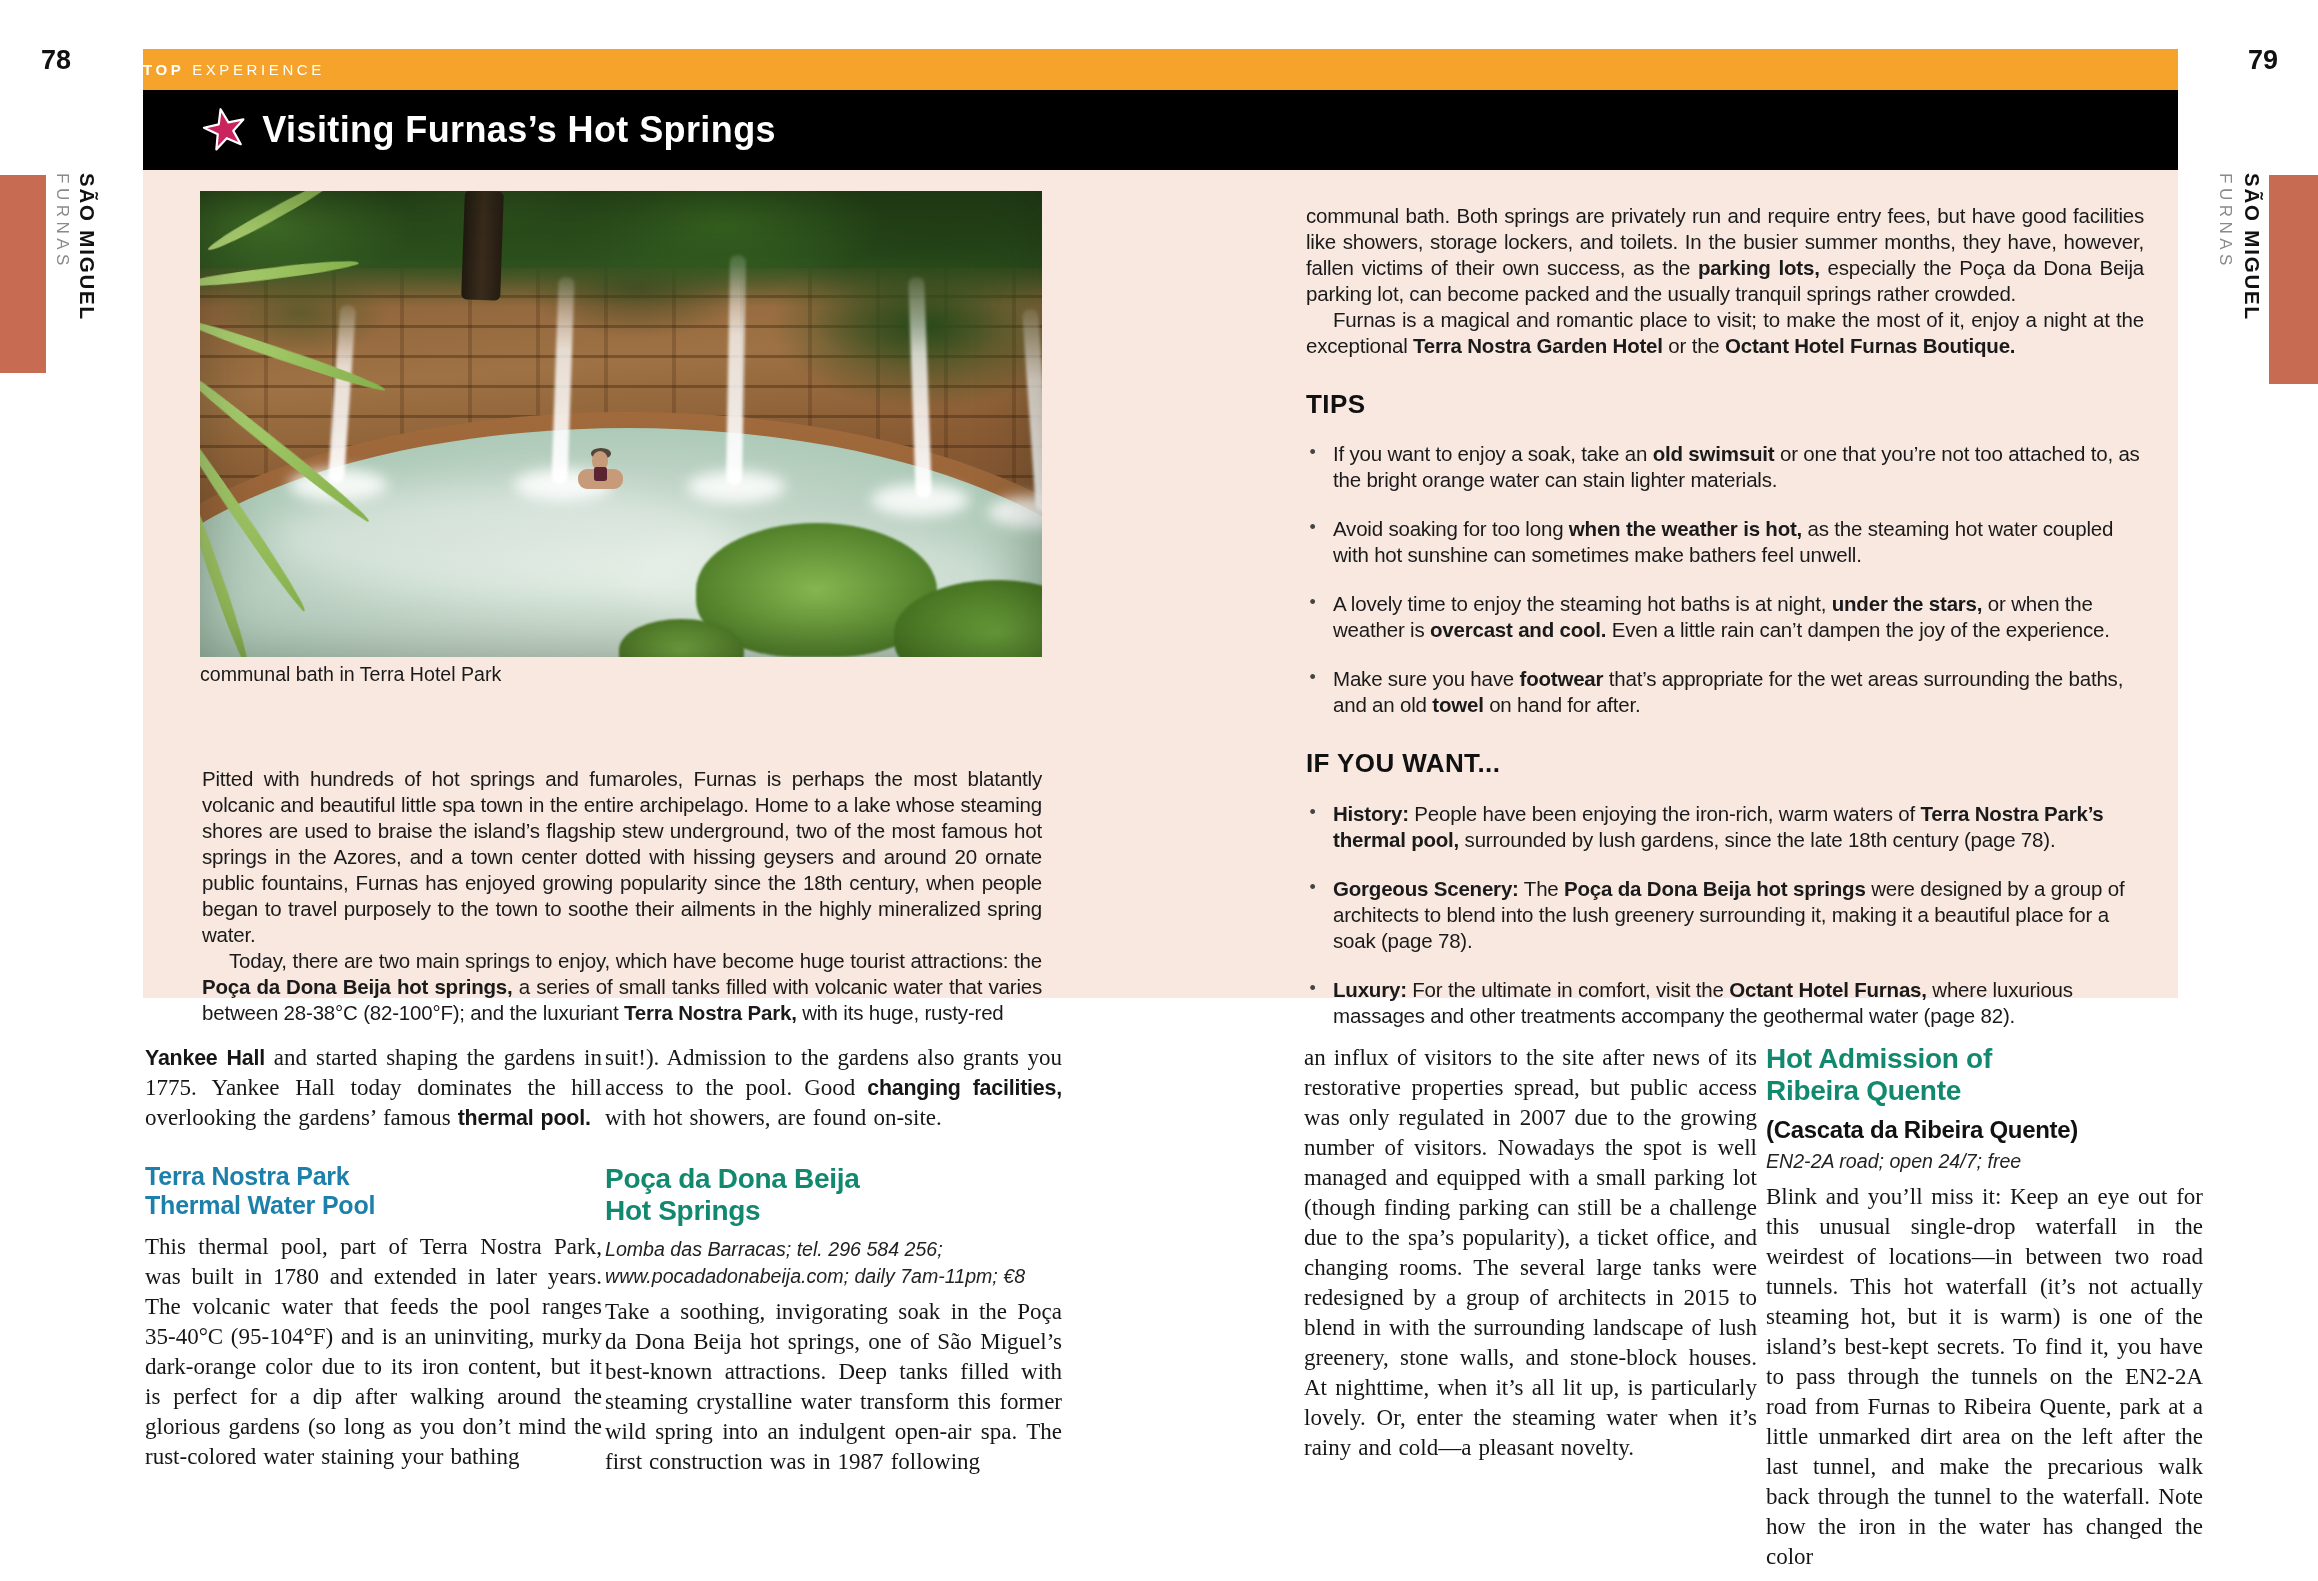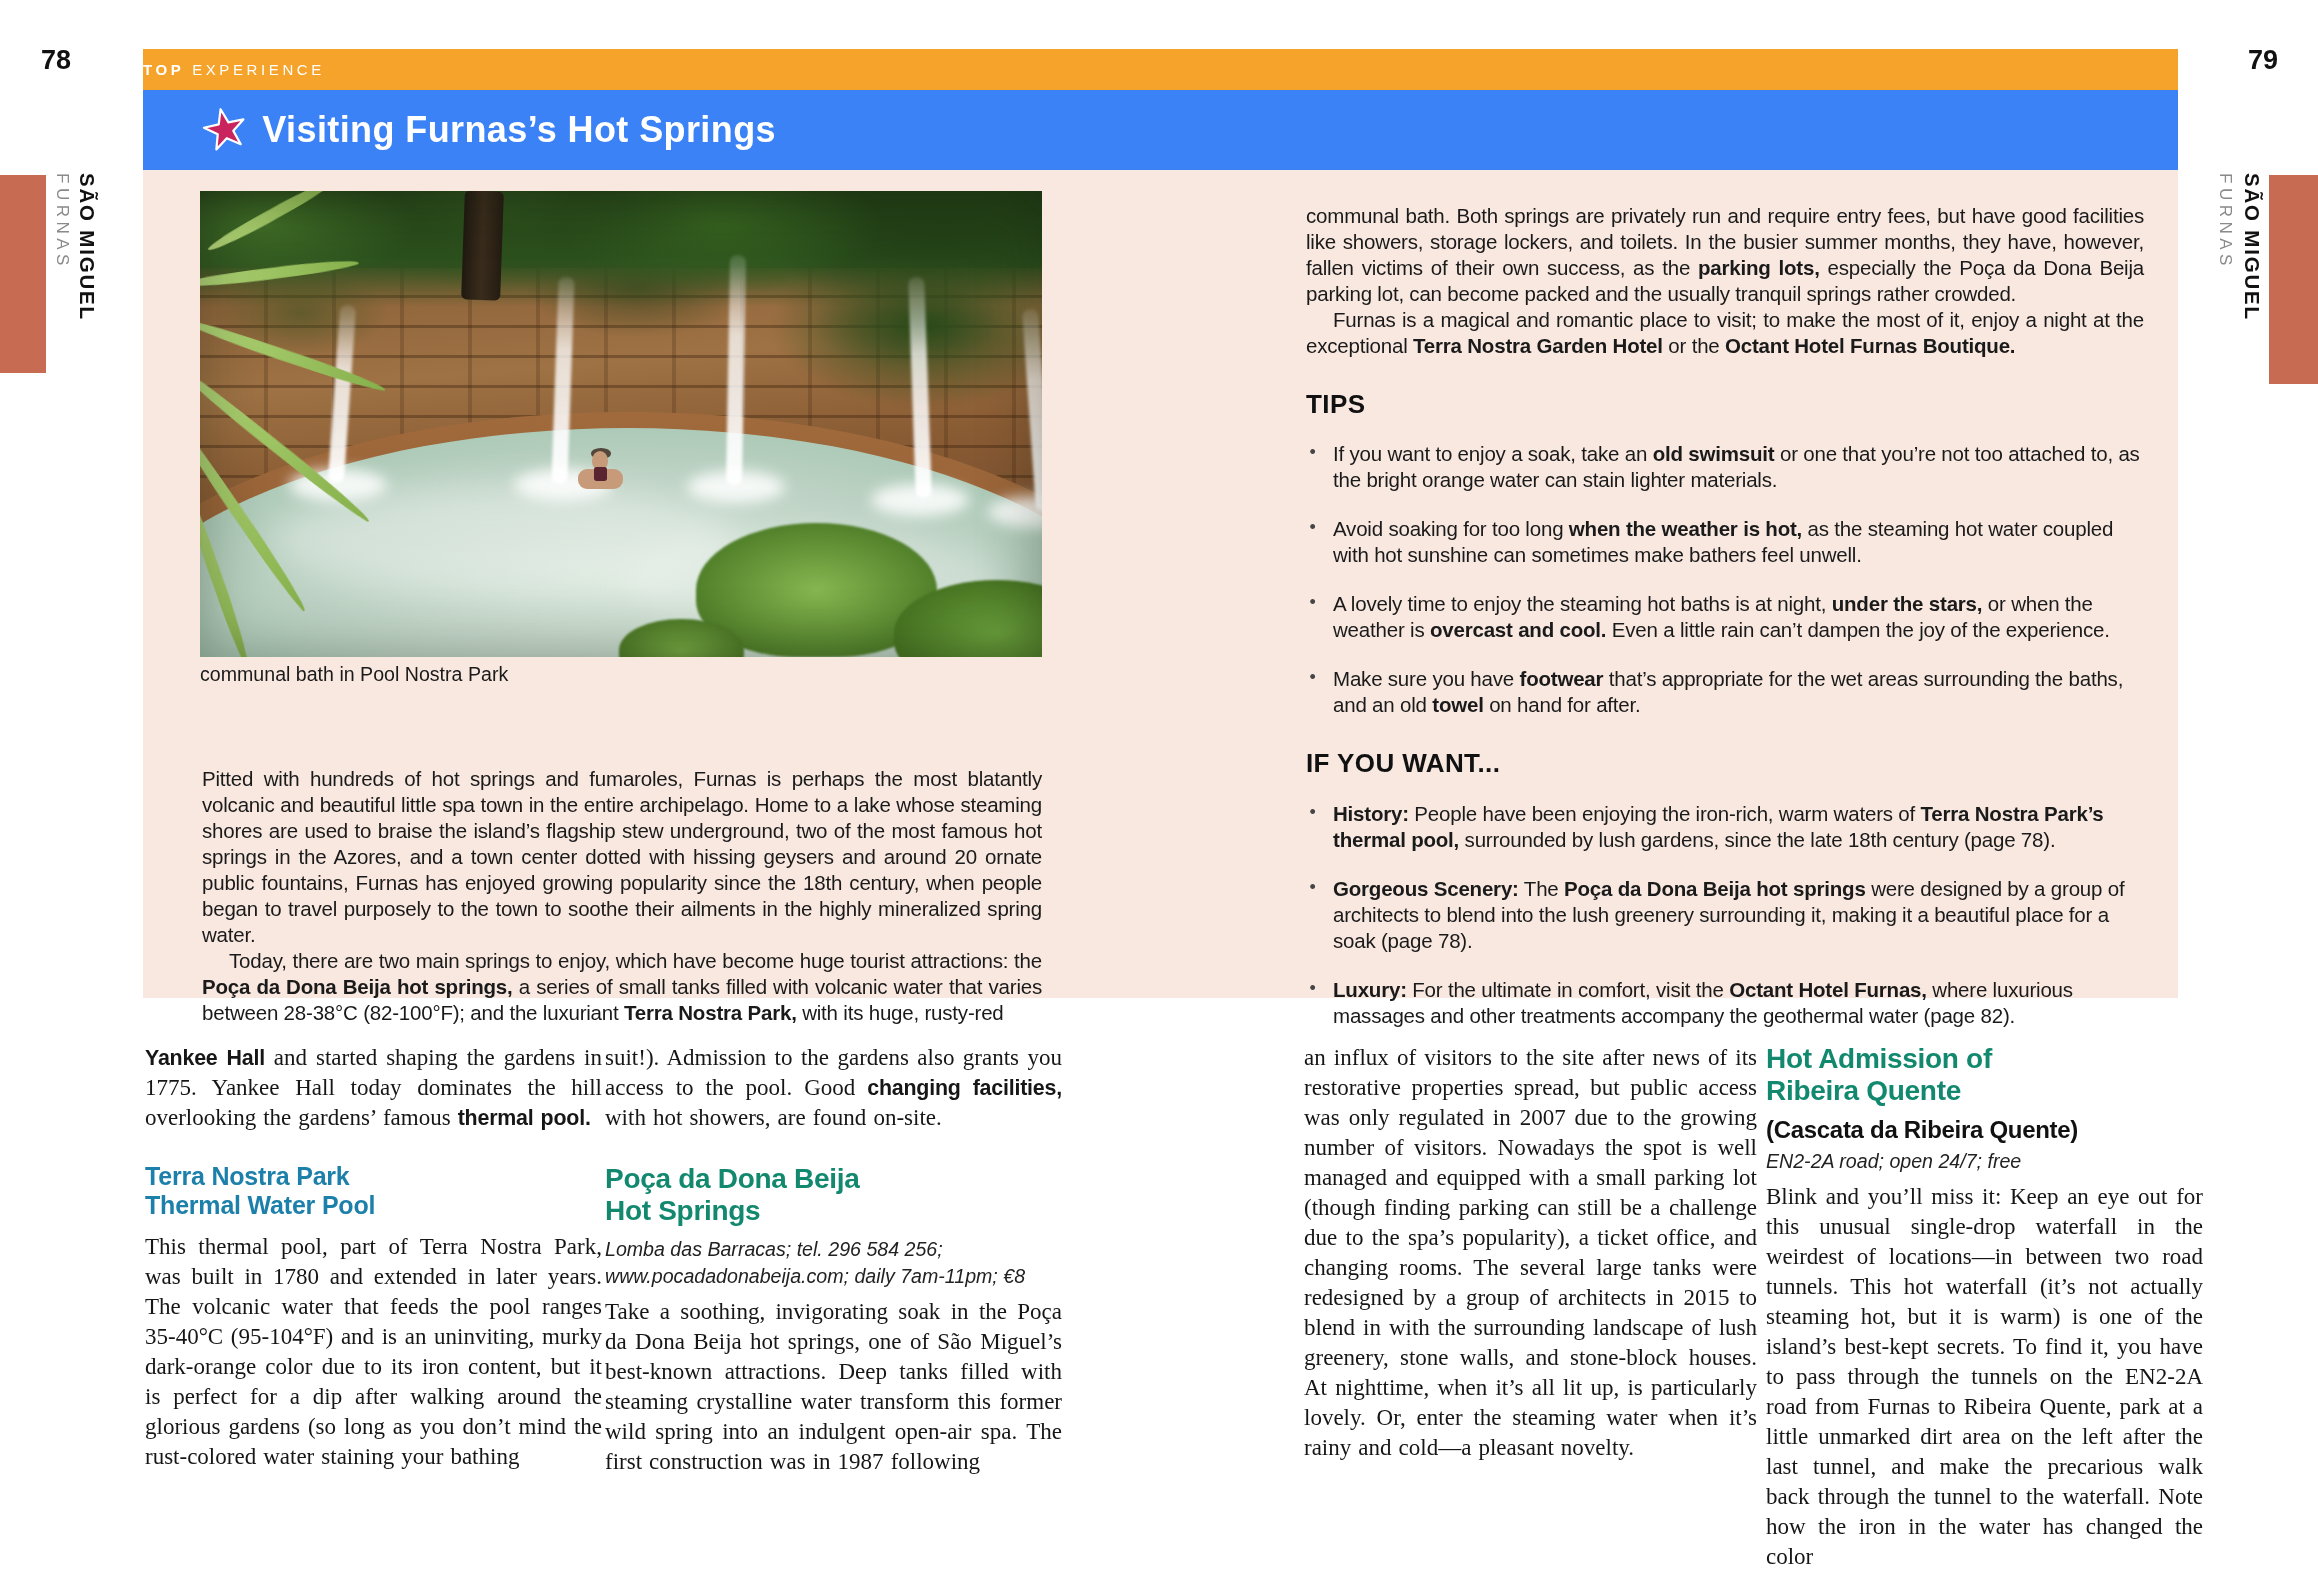"Visiting Furnas’s Hot Springs" .banner-red { background: #3b82f6 -> #000000 }
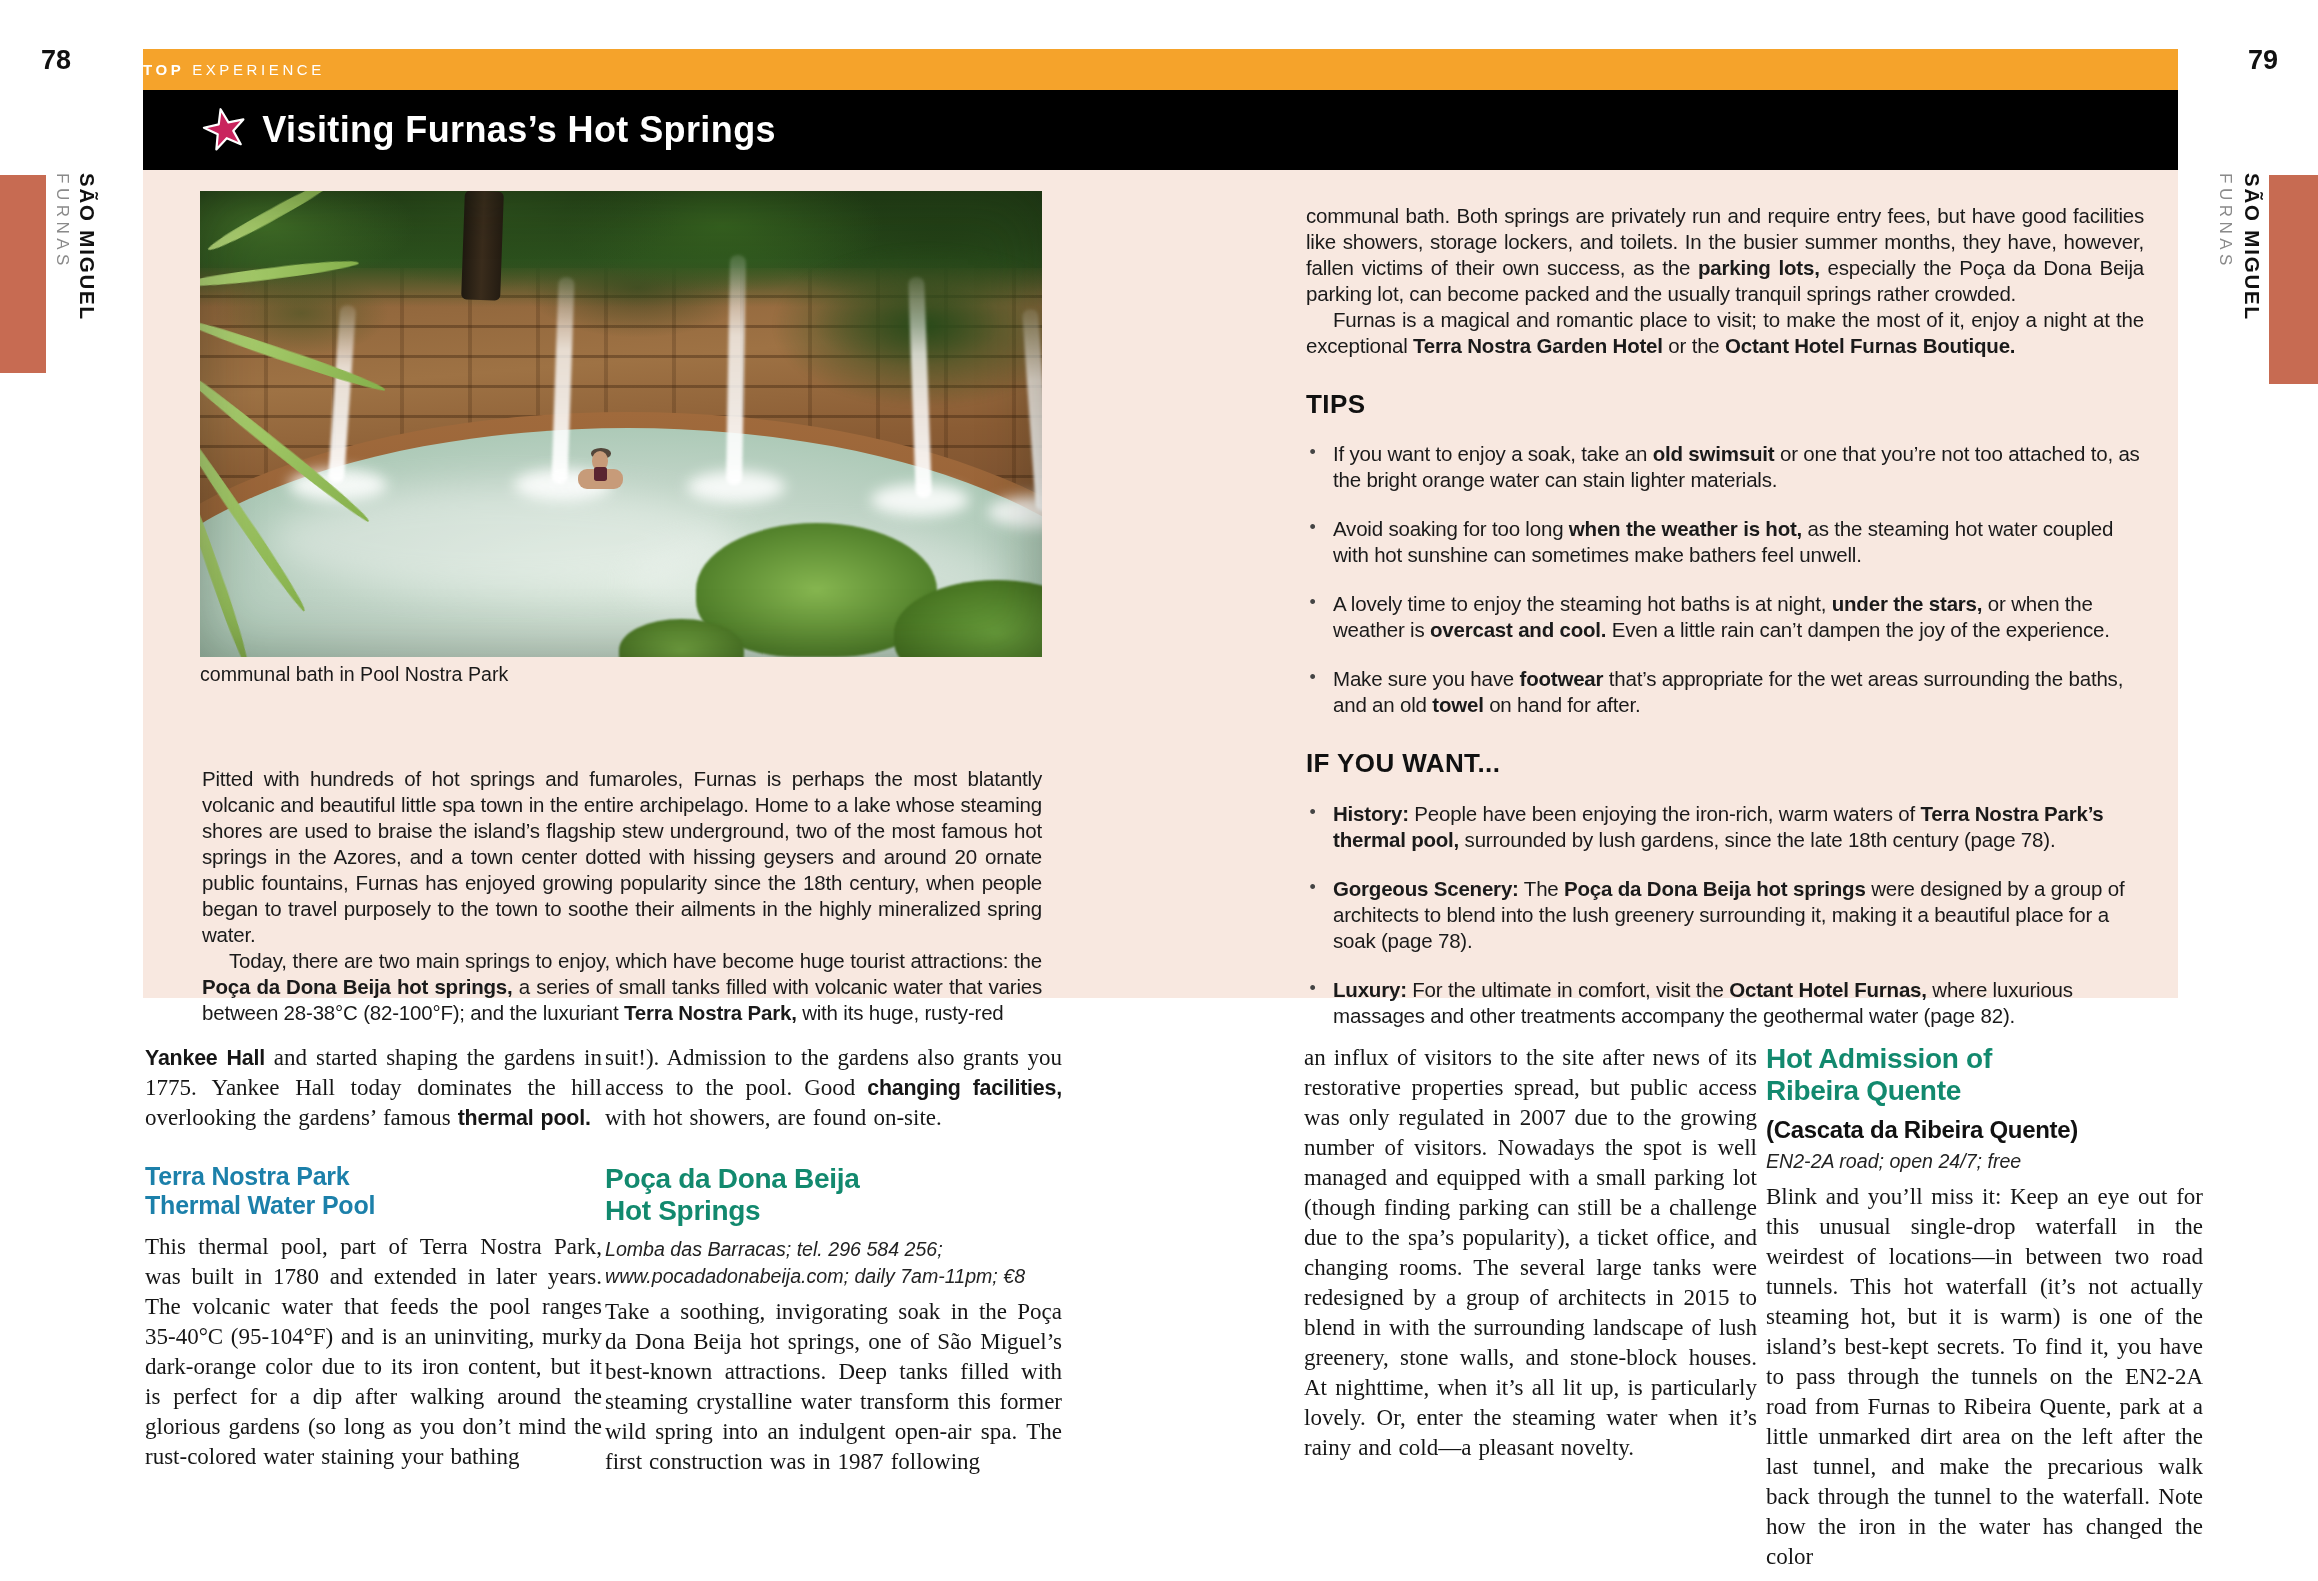"communal bath in Pool Nostra" div.caption { text: Pool Nostra -> Terra Hotel }
